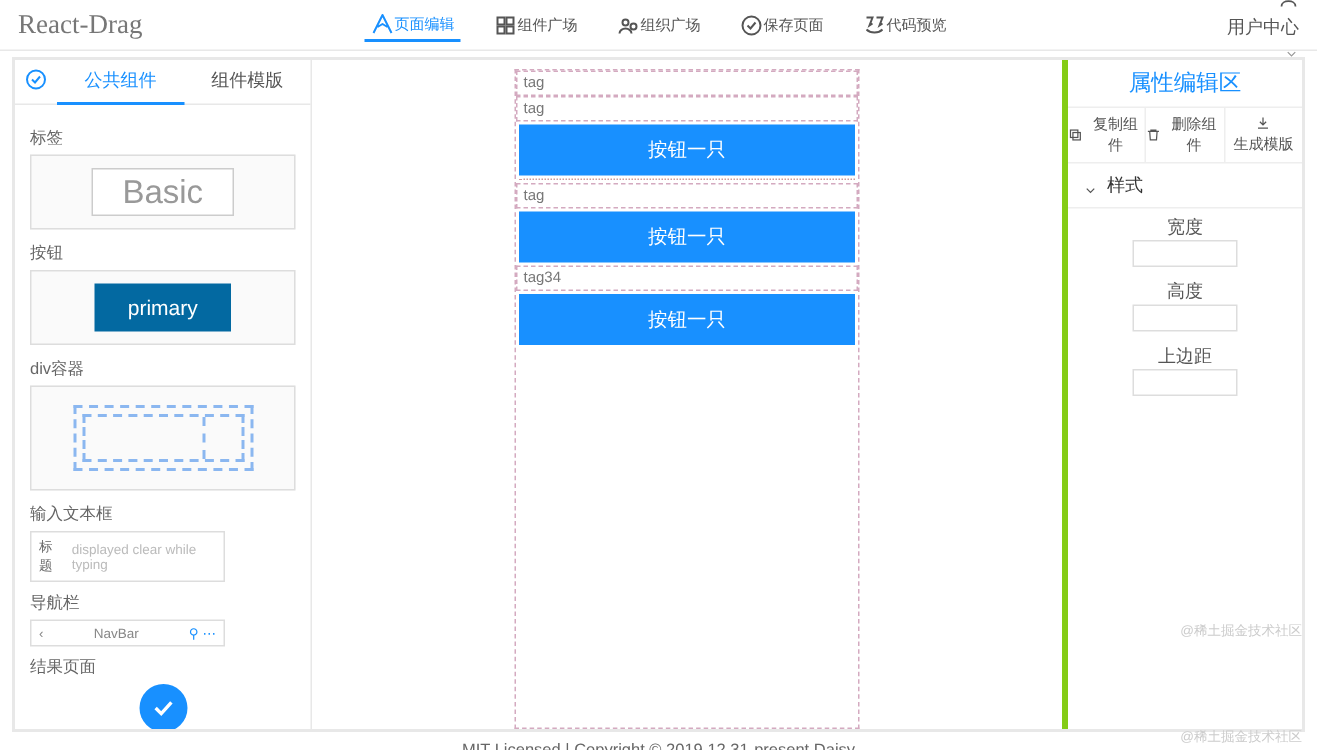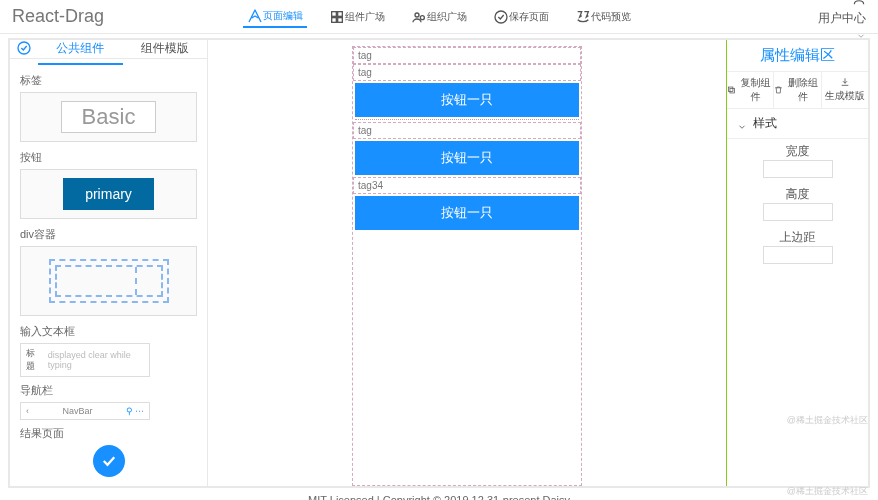"React-Drag" .logo { font-family: none -> Liberation Serif, serif }
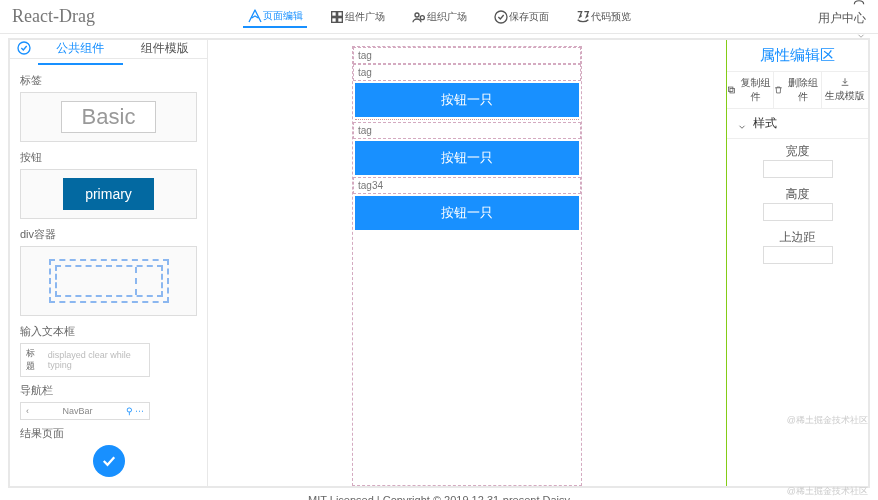"公共组件" .lp-header { height: 19px -> 30px }
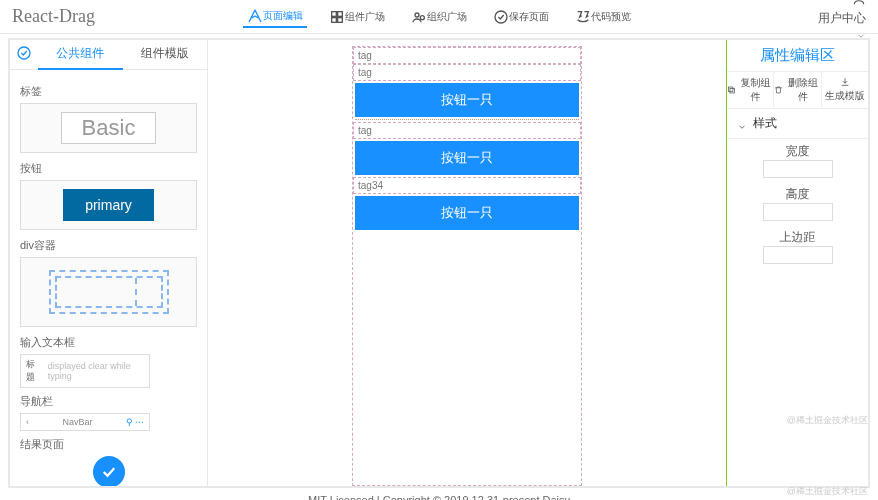"属性编辑区" .right-panel { border-left: 1px solid #84cc16 -> 4px solid #84cc16; width: 142px -> 160px }
